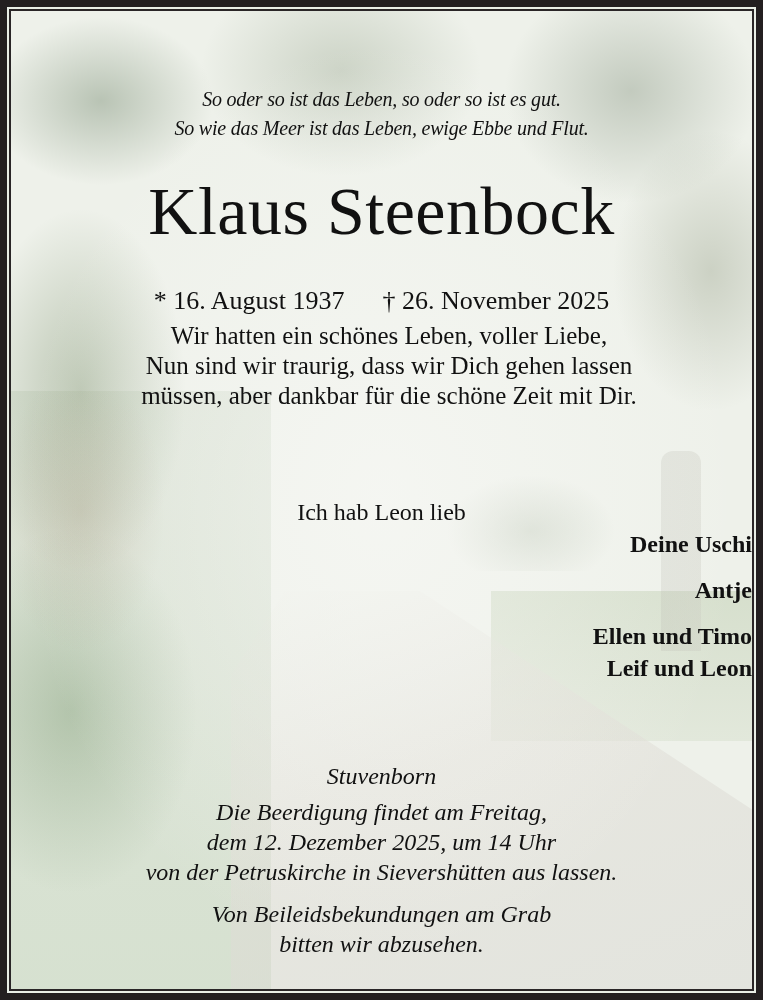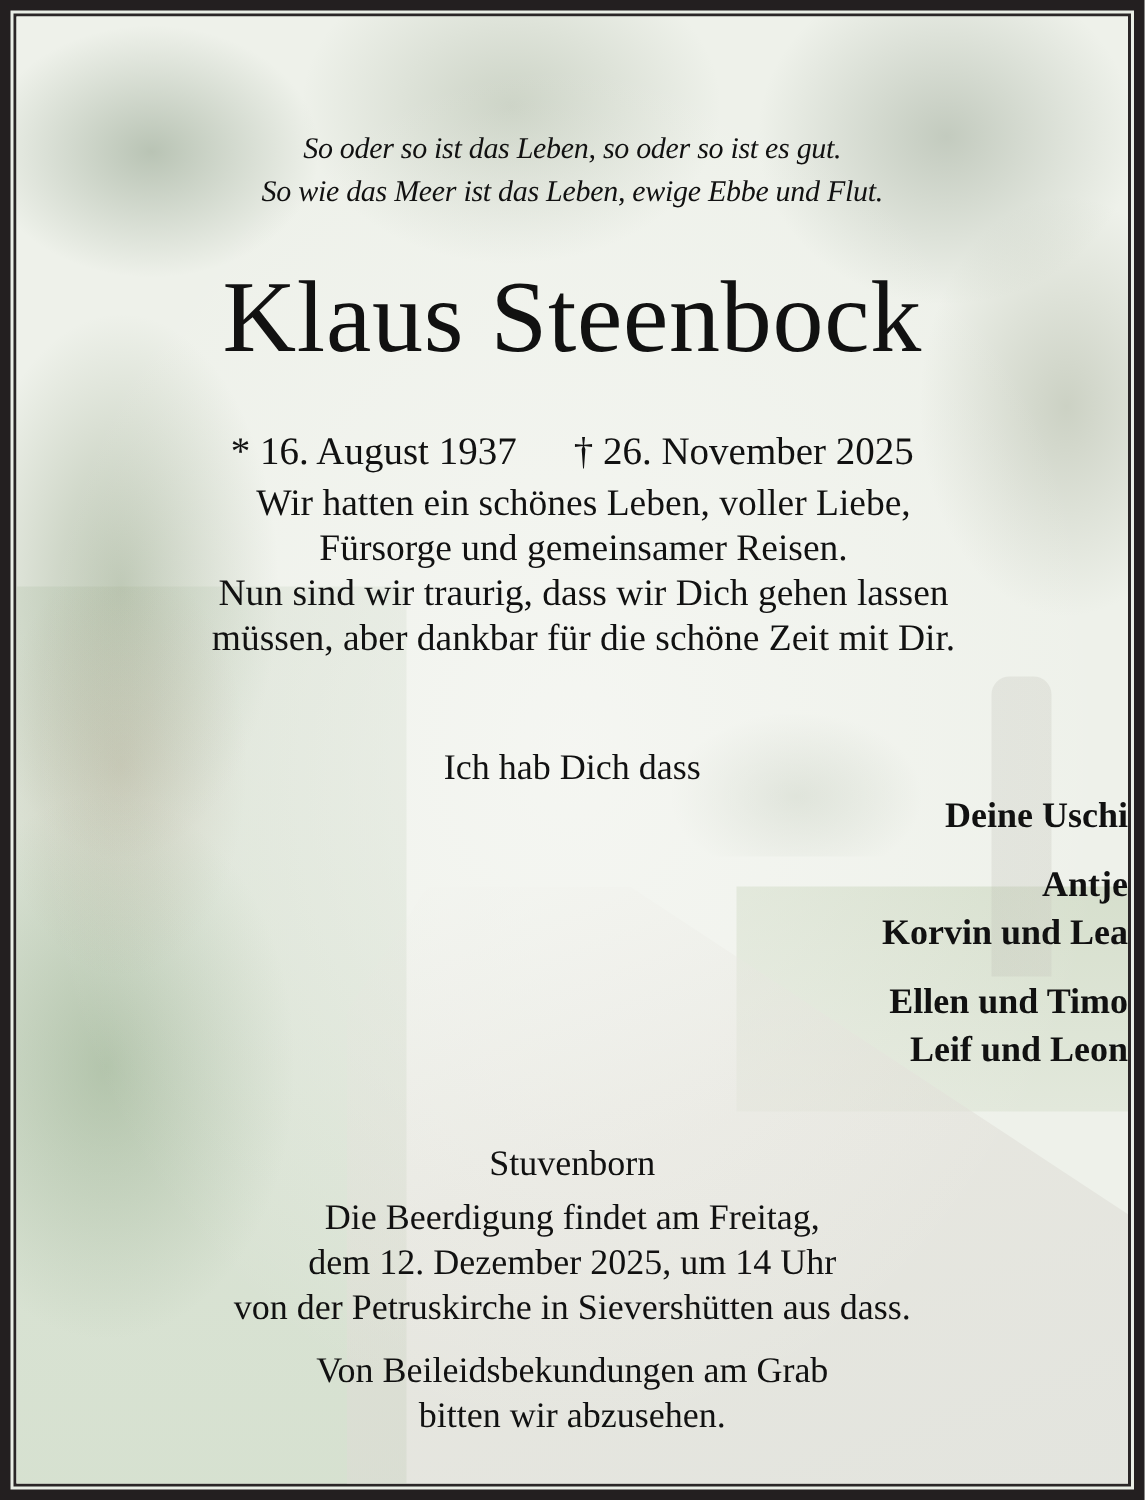"Fürsorge und gemeinsamer Reisen." span.line { html: <span>Fürsorge und gemeinsamer Reisen.</span> -> none }
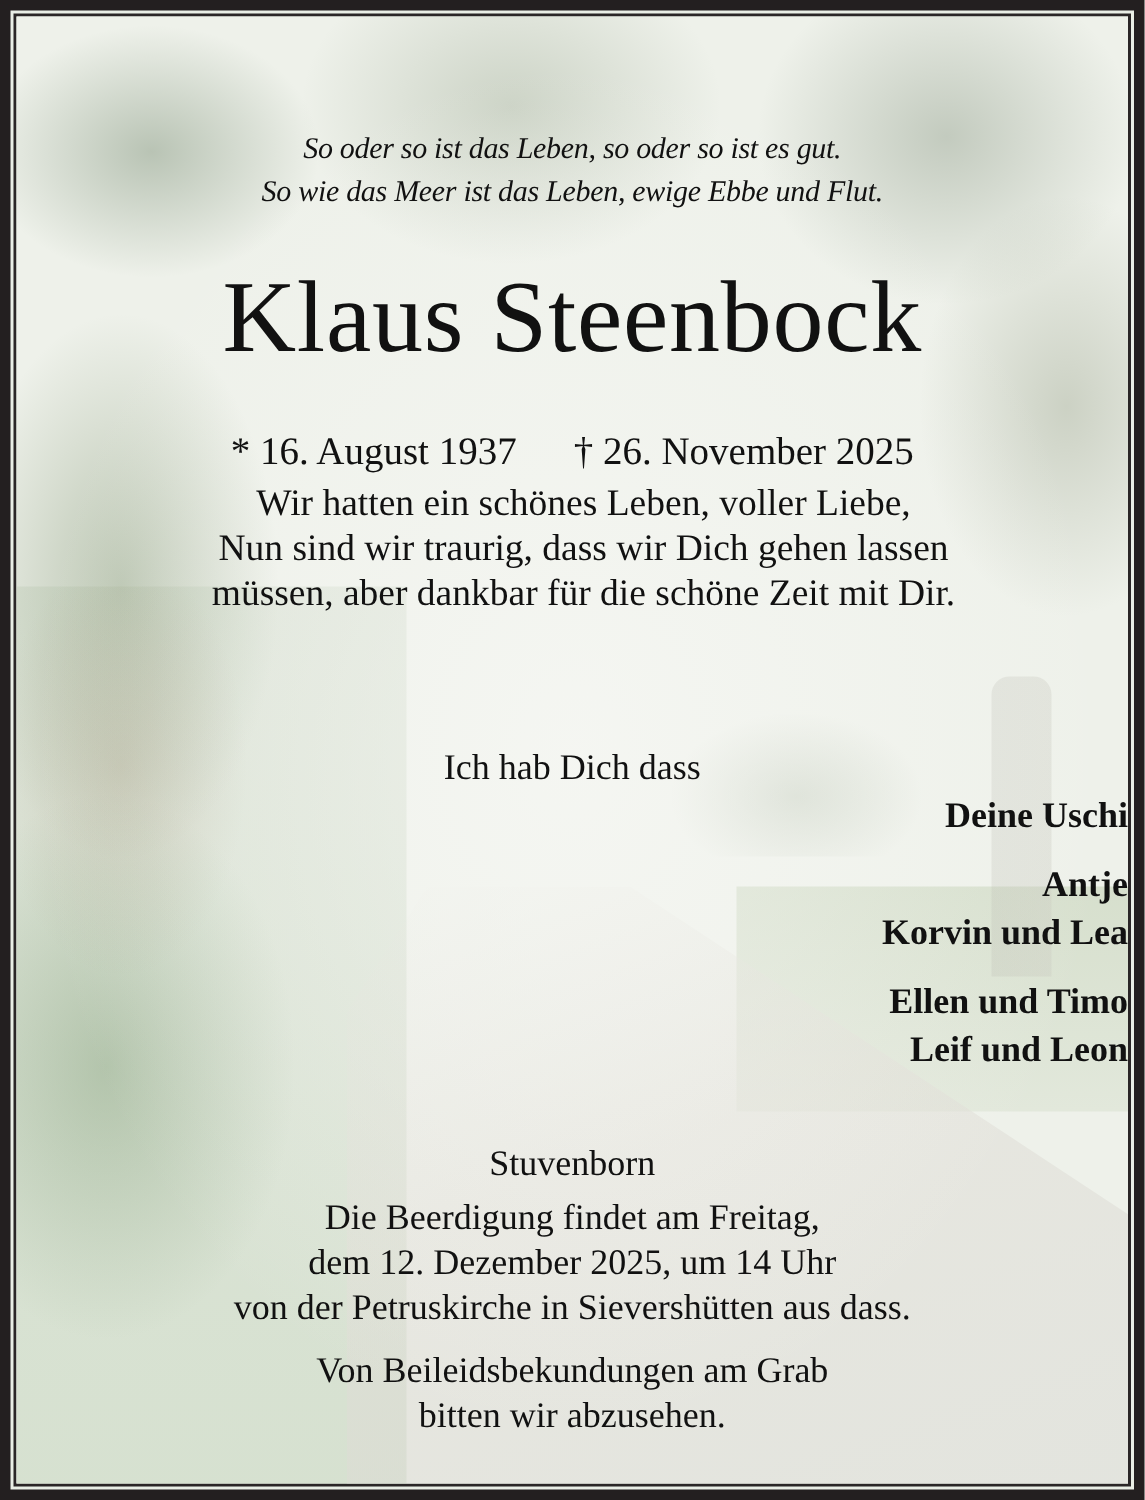"Ich hab Dich dass" span.line { text: Dich dass -> Leon lieb }
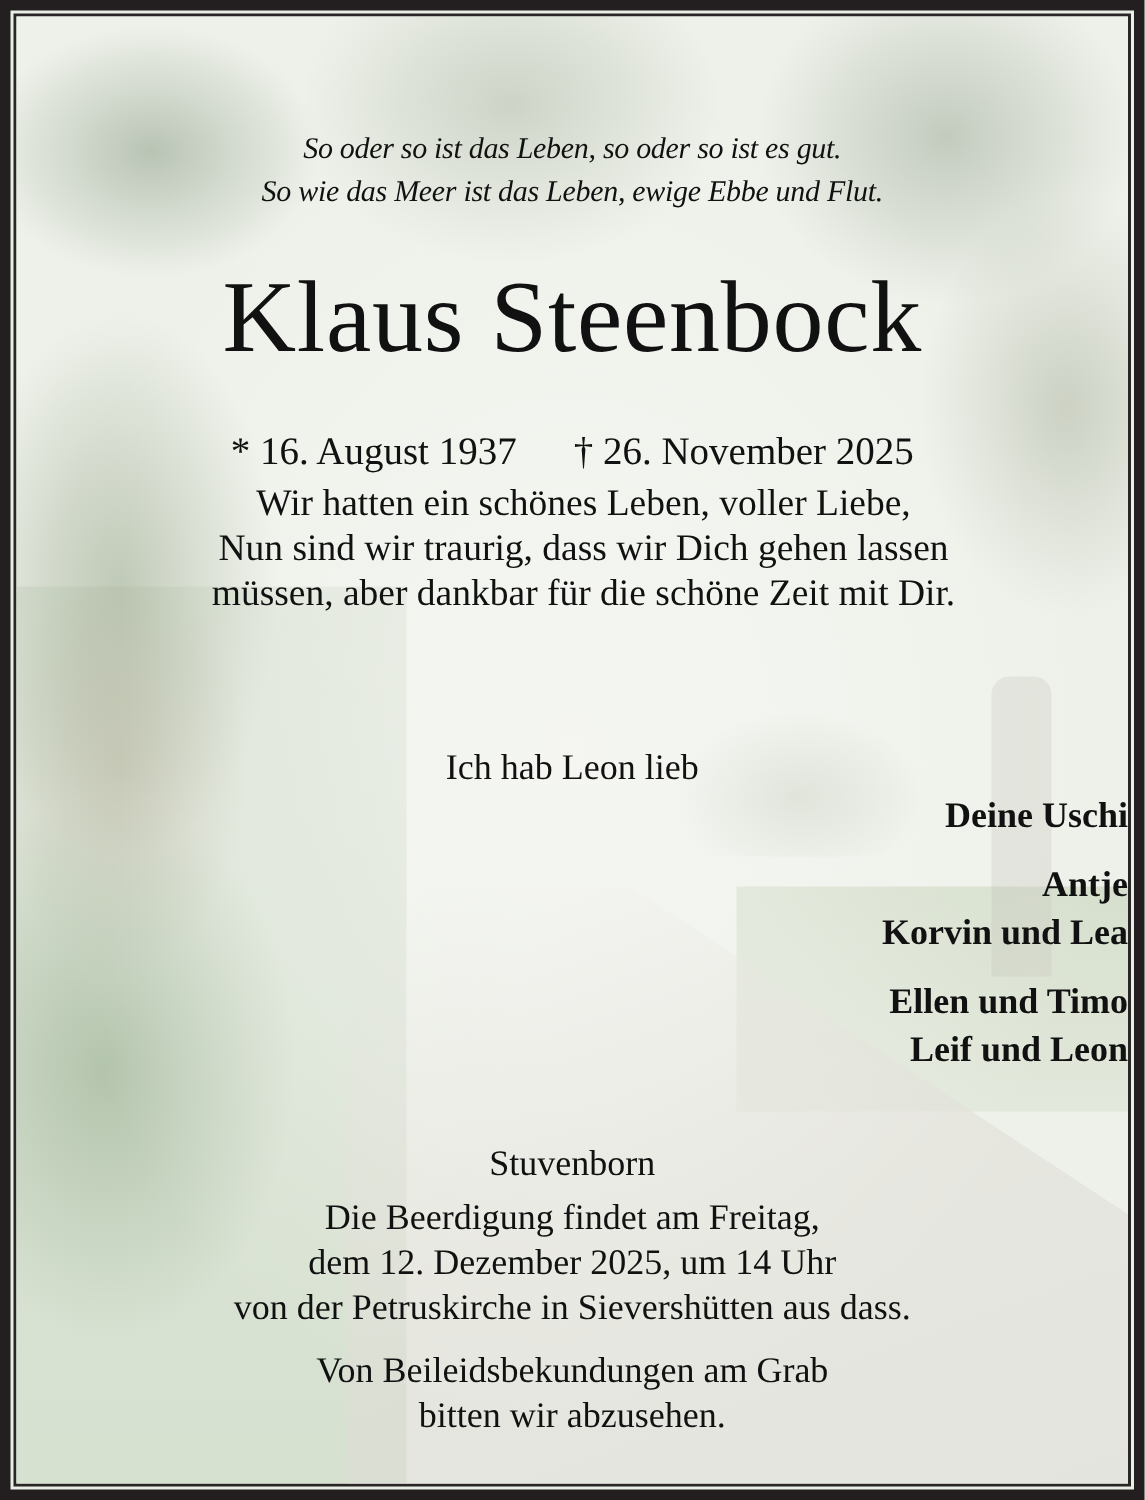"Korvin und Lea" span.line { html: <span>Korvin und Lea</span> -> none }
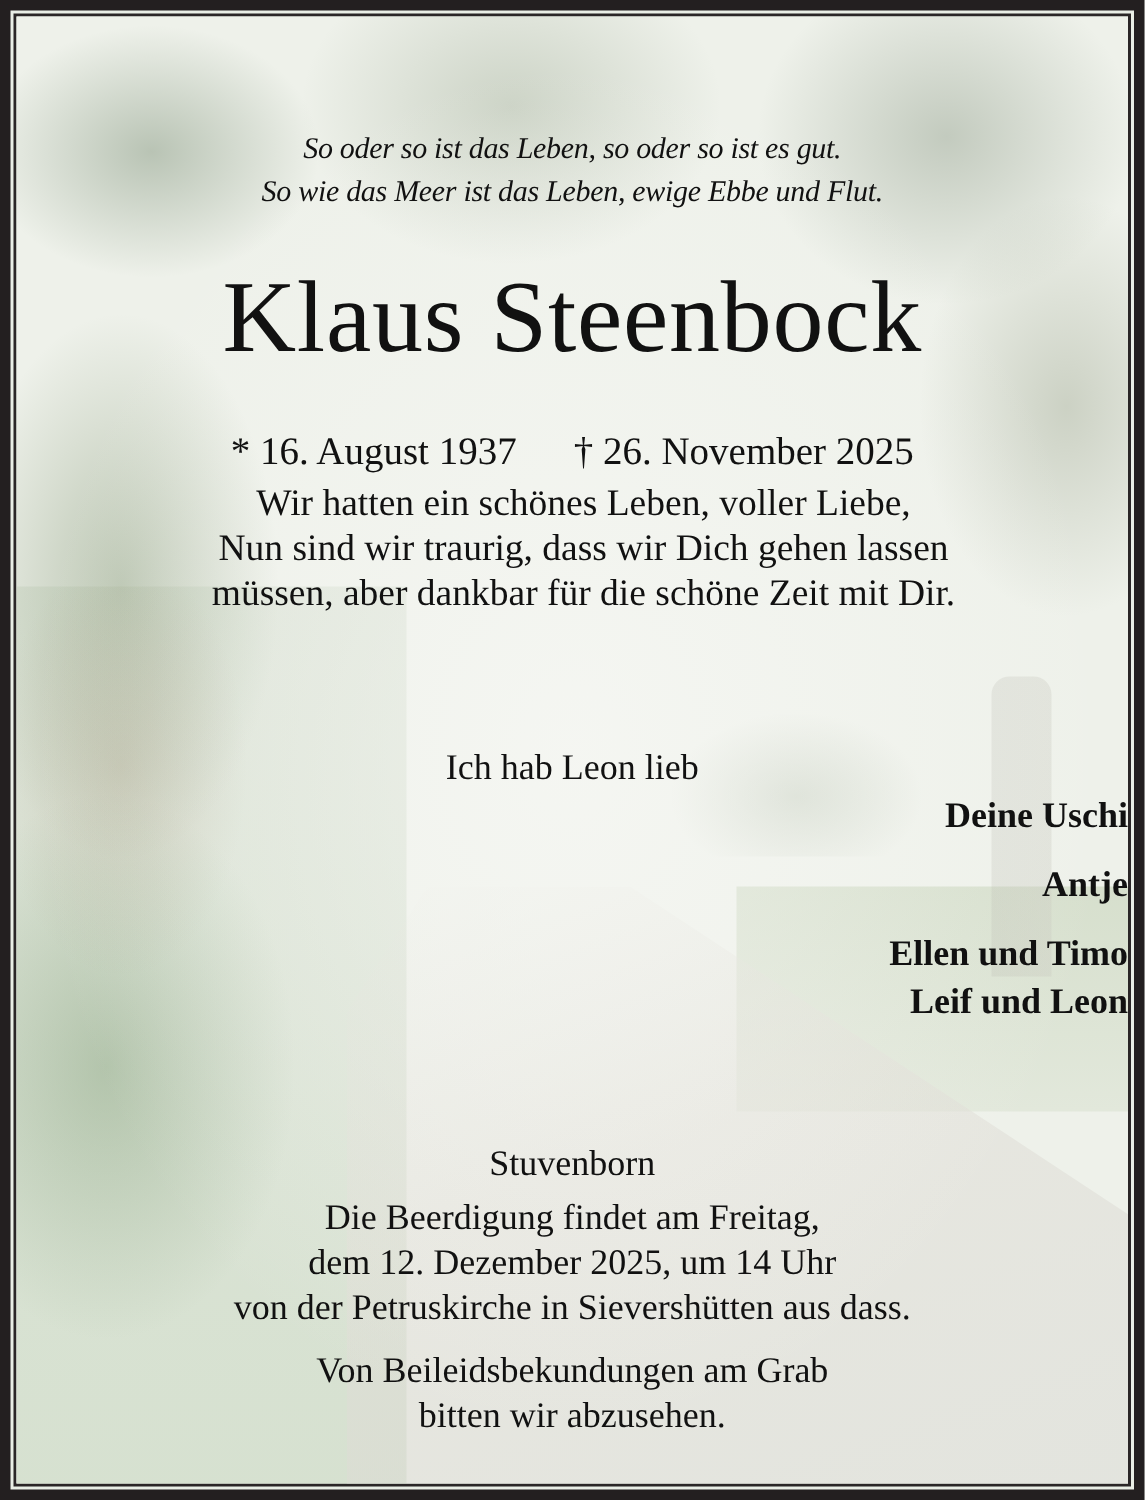"Stuvenborn" .closing { font-style: none -> italic }
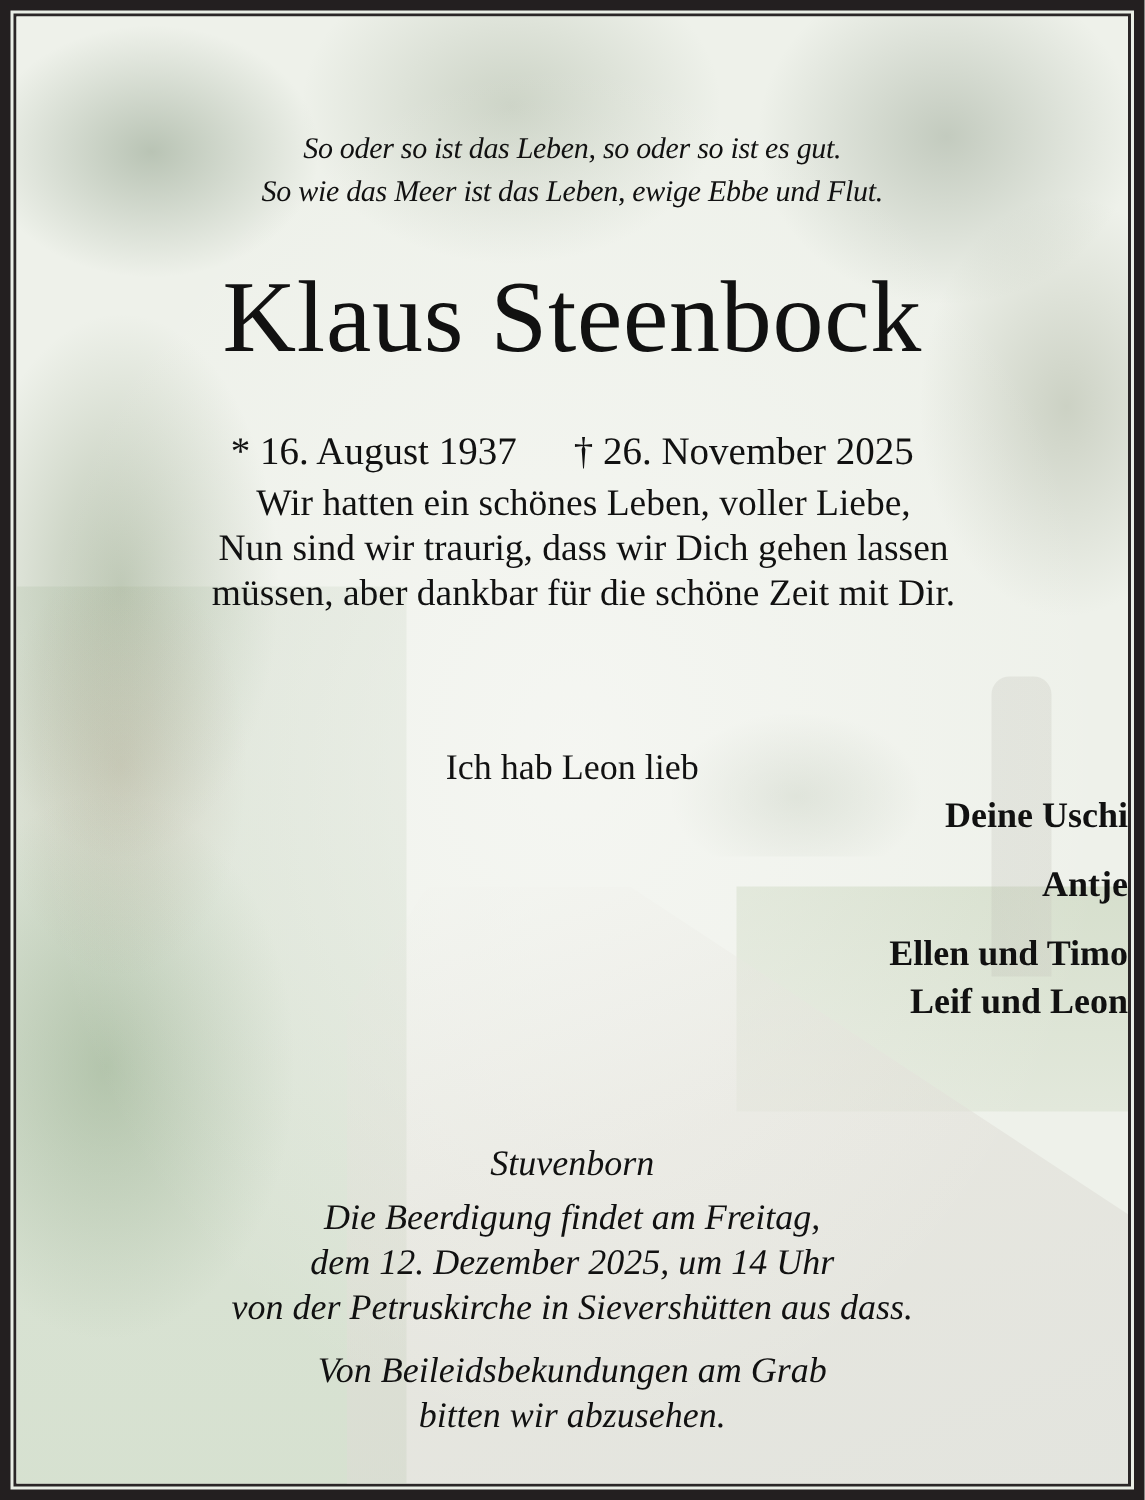"von der Petruskirche in Sievershütten" span.line { text: dass -> lassen }
